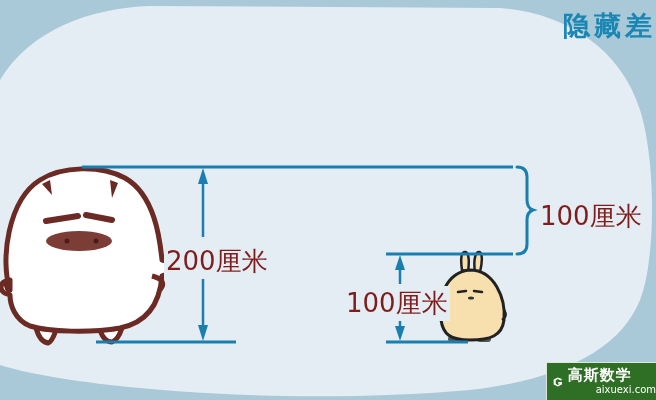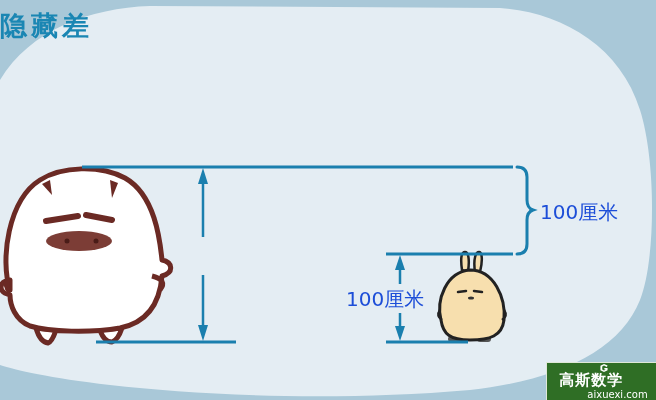"隐藏差" .title { text-align: left -> right }
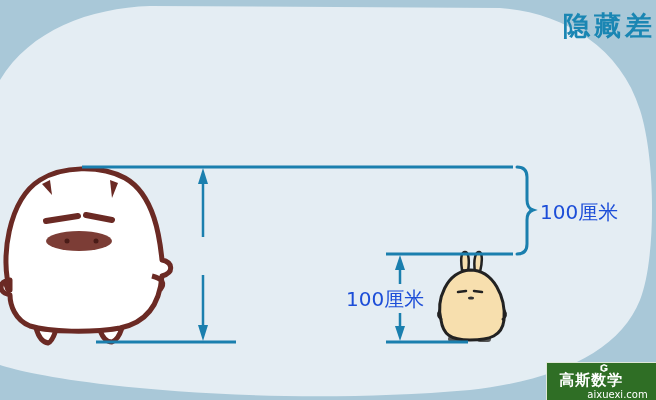"100厘米" .label { color: #1d4ed8 -> #7f1d1d; font-size: 20px -> 26px }
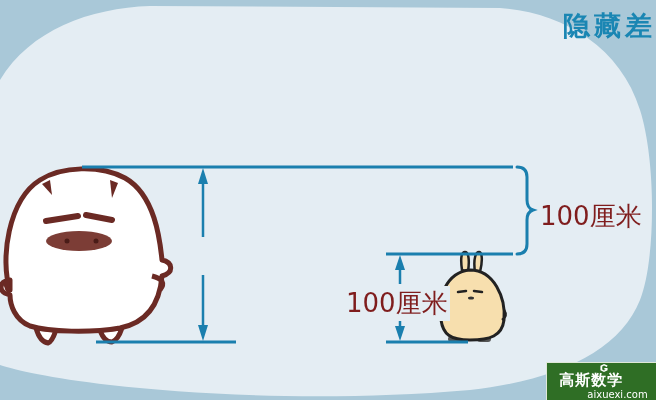"200厘米" div.label { html: none -> <div>200厘米</div> }
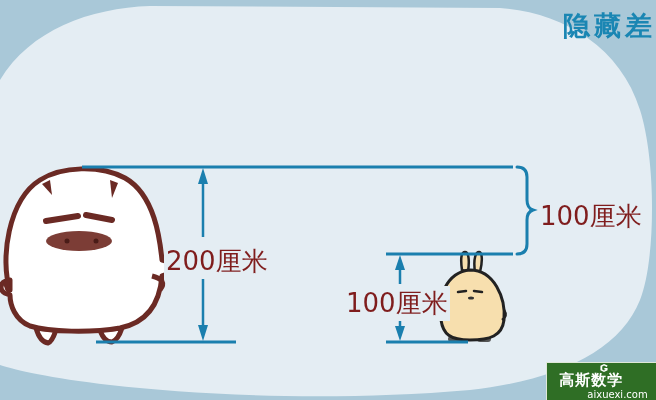"高斯数学" .logo { flex-direction: column -> none }
